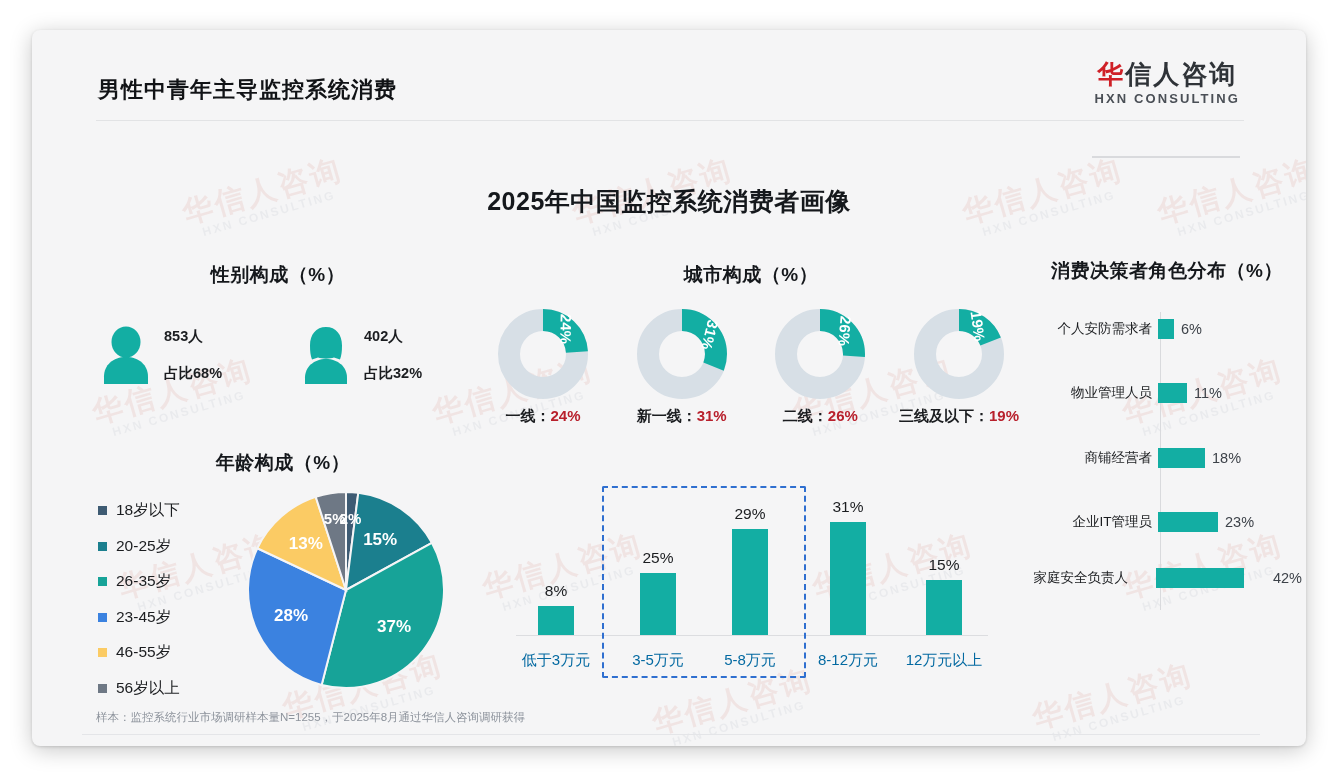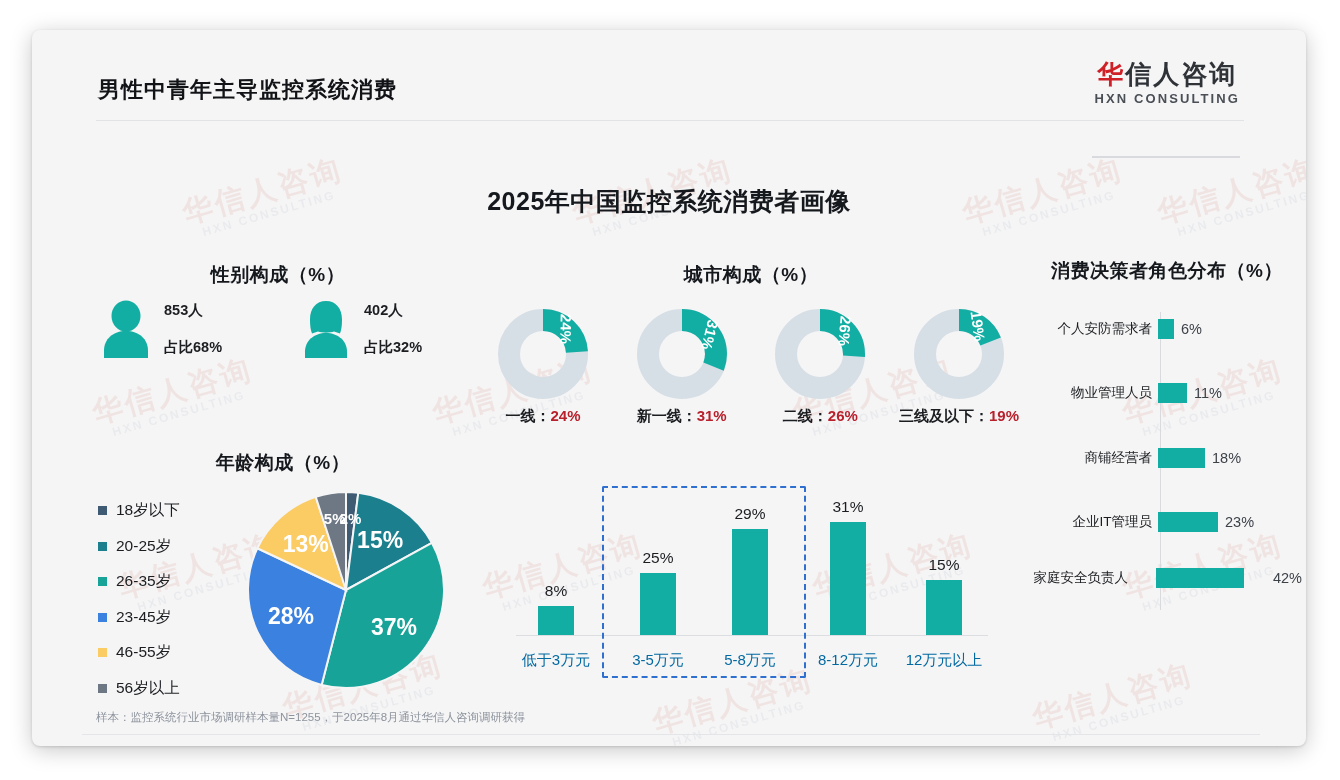"853人" .gender-row { margin-top: 12px -> 38px }
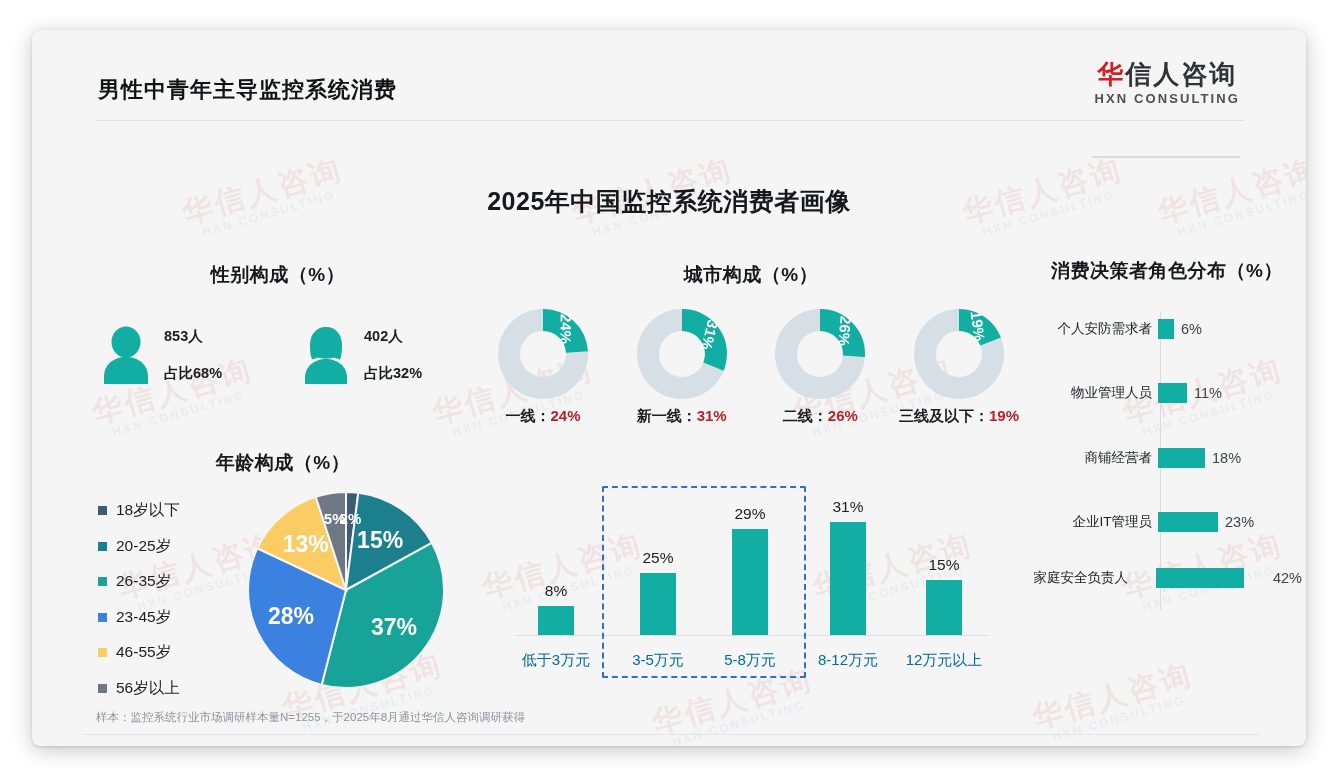"13%" .pie-lab { font-size: 23px -> 17px }
